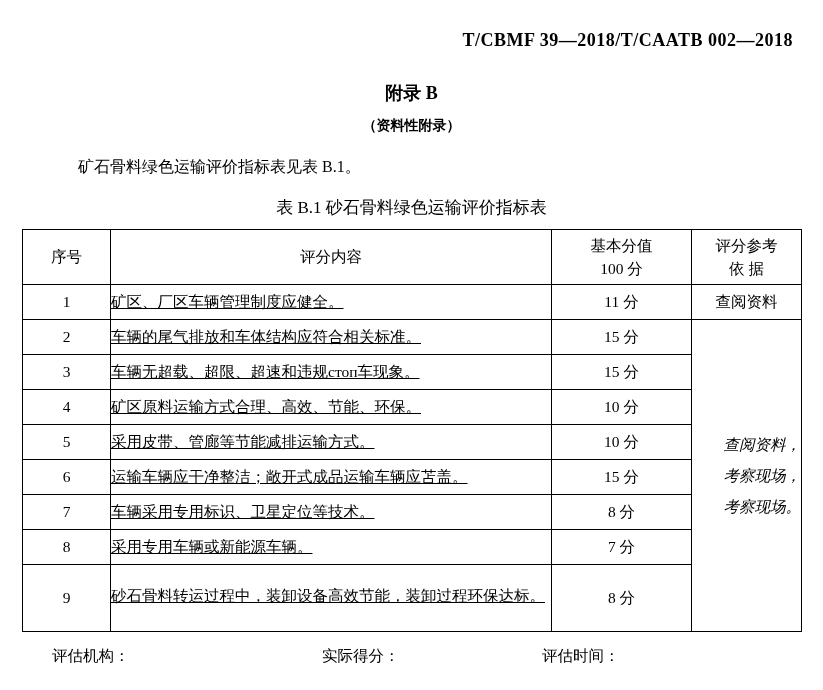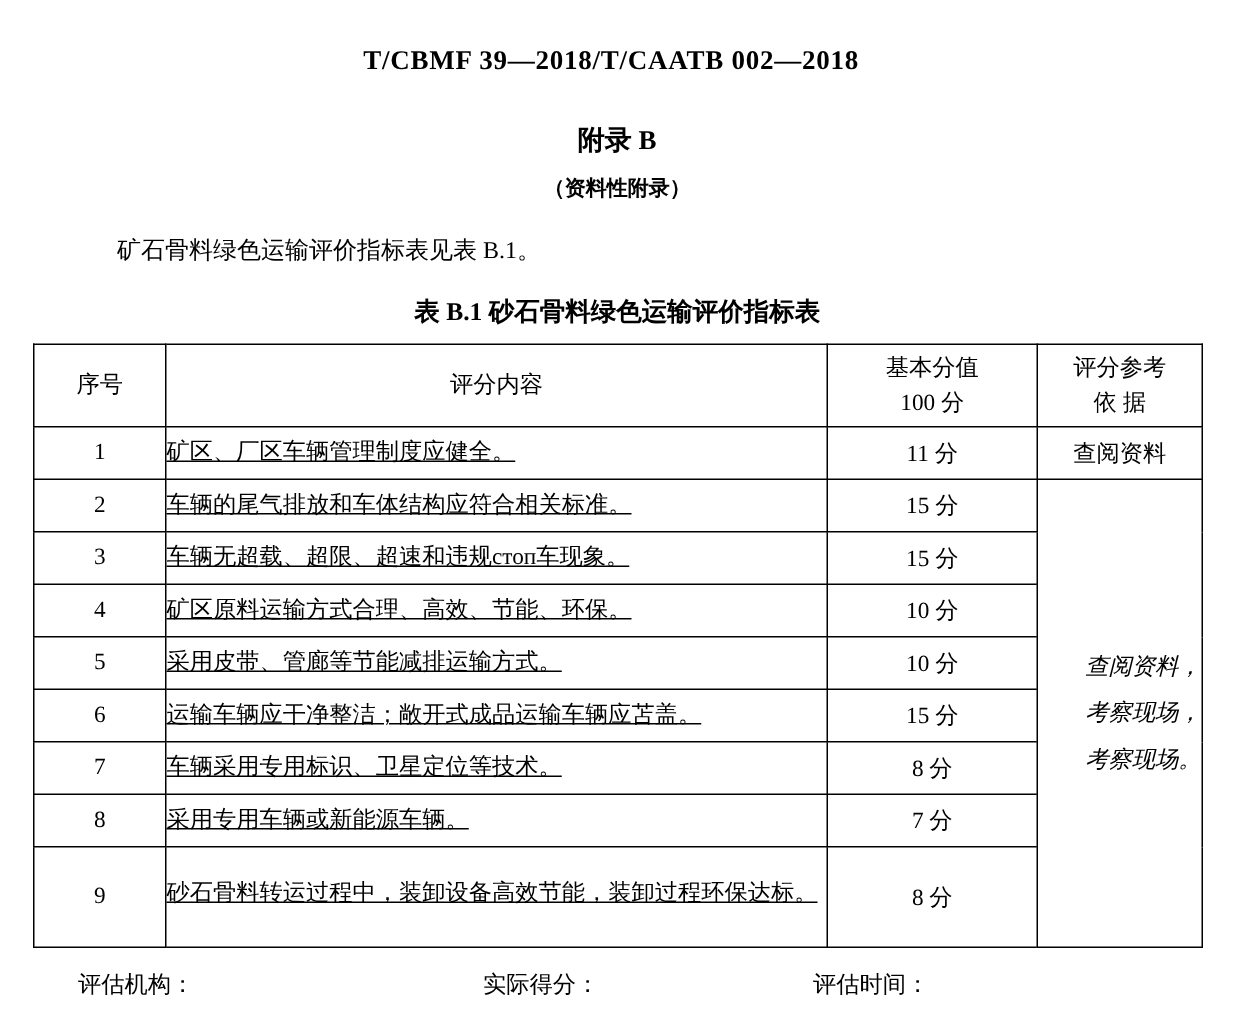"T/CBMF 39—2018/T/CAATB 002—2018" .header-line { text-align: center -> right }
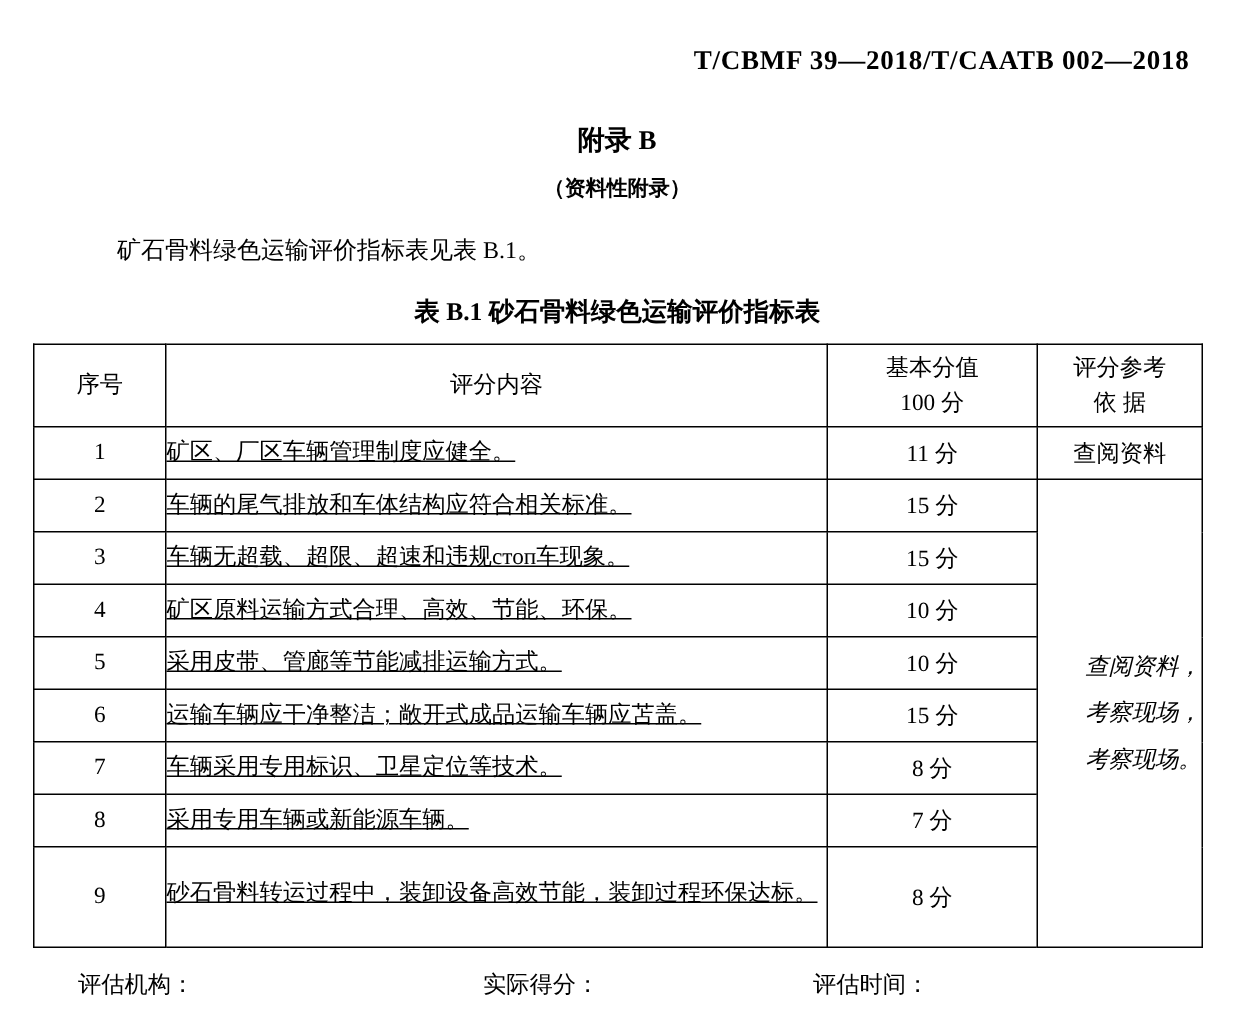"表 B.1 砂石骨料绿色运输评价指标表" .table-caption { font-weight: bold -> normal }
